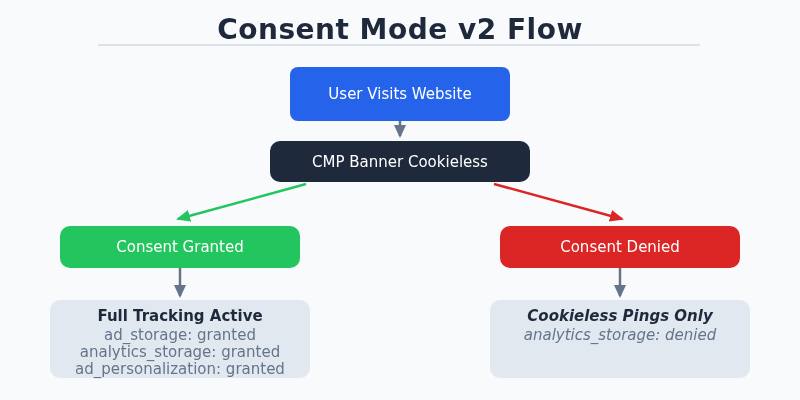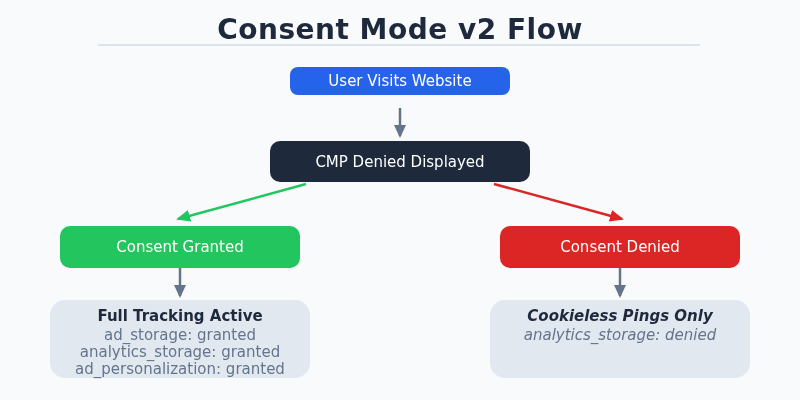"User Visits Website" .node-visit { height: 28px -> 54px }
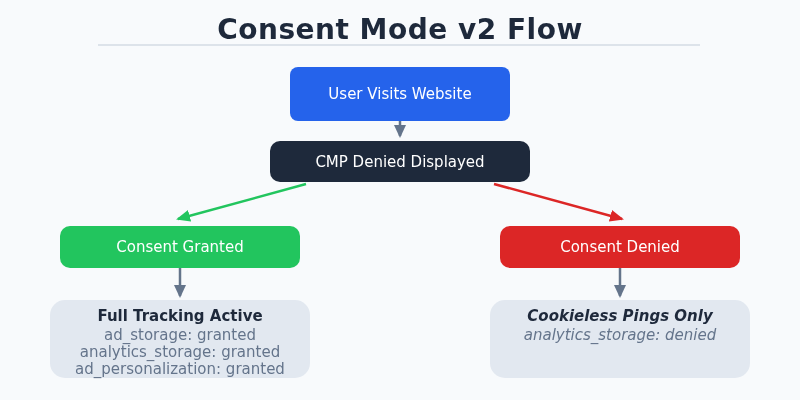"CMP Denied Displayed" span { text: Denied Displayed -> Banner Cookieless }
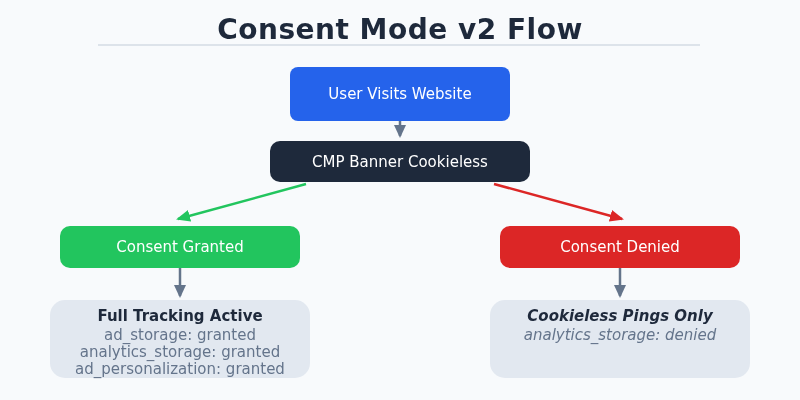"Full Tracking Active" .panel { border-radius: 15px -> 10px }
